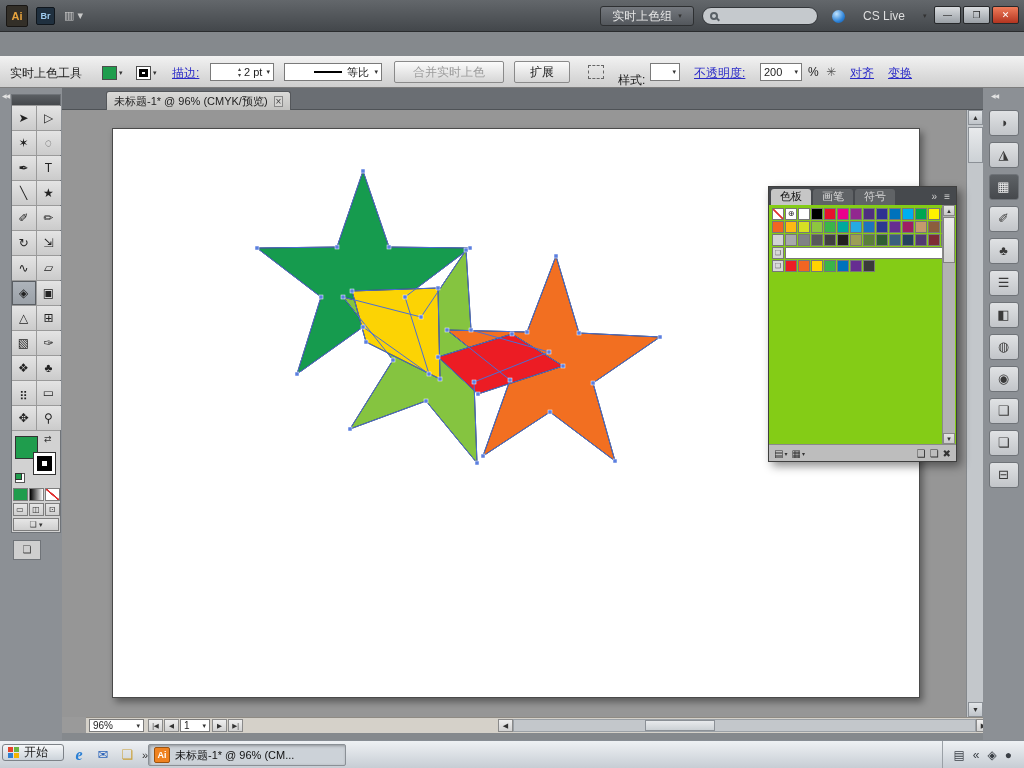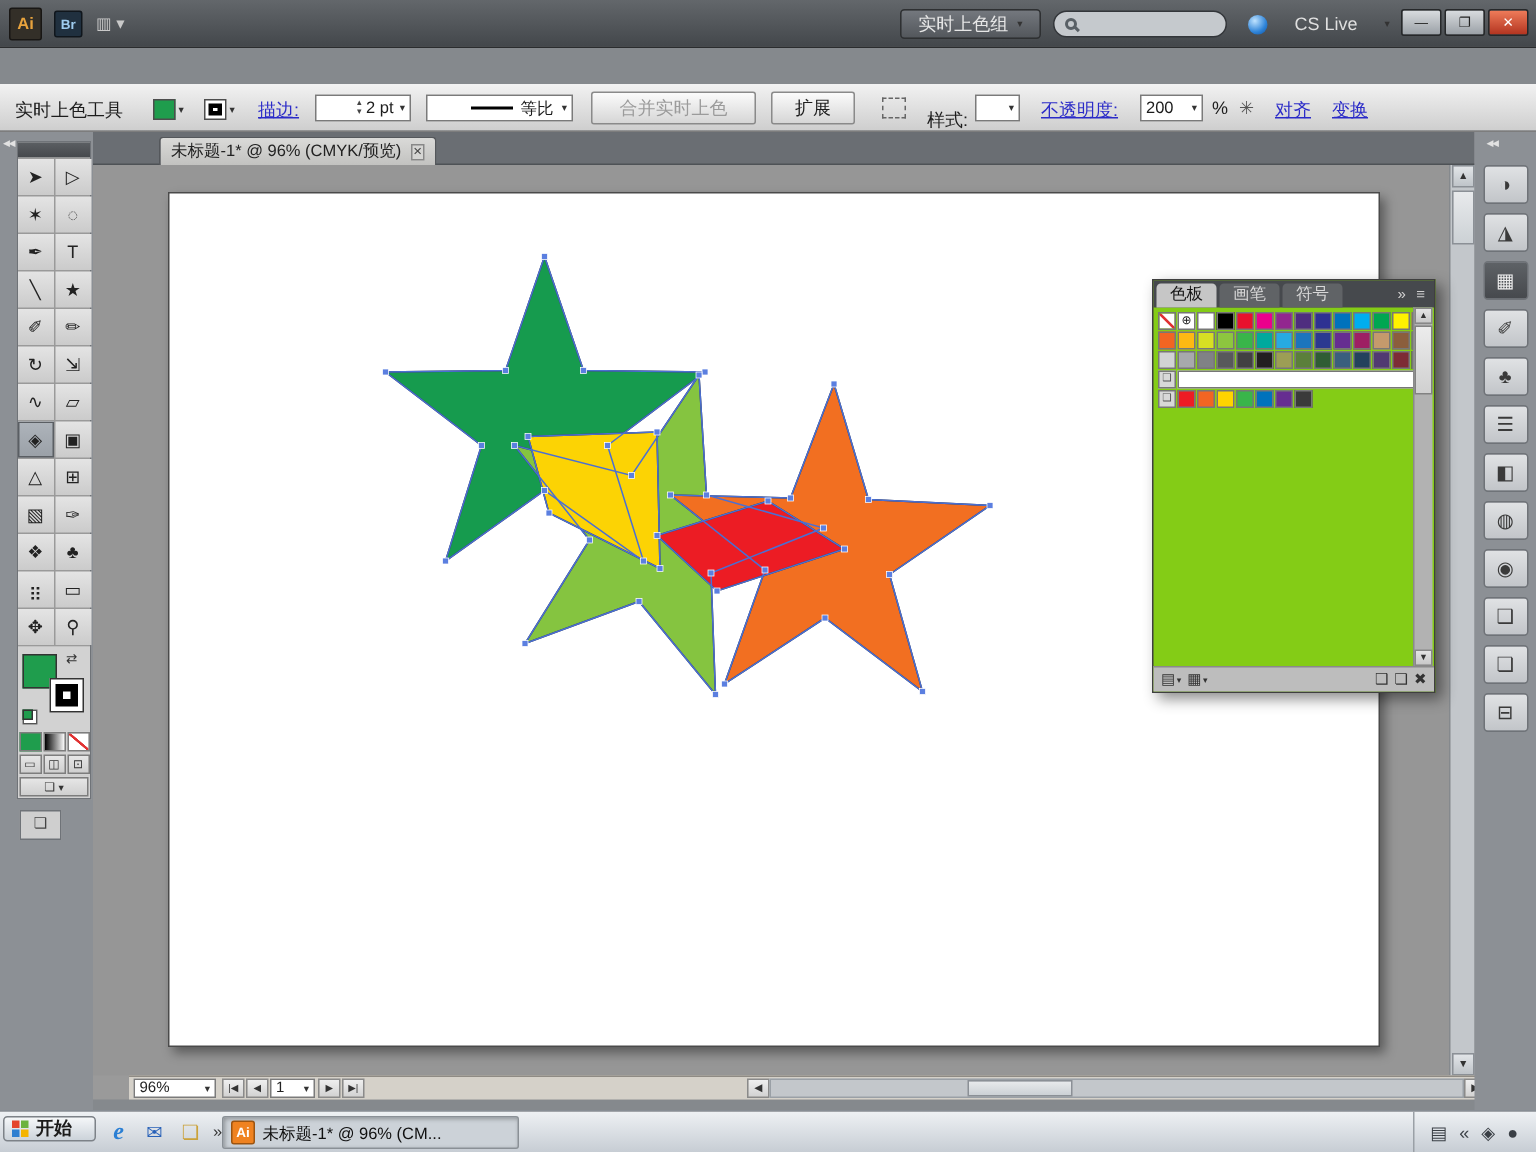"开始" #start-btn { font-weight: bold -> normal }
